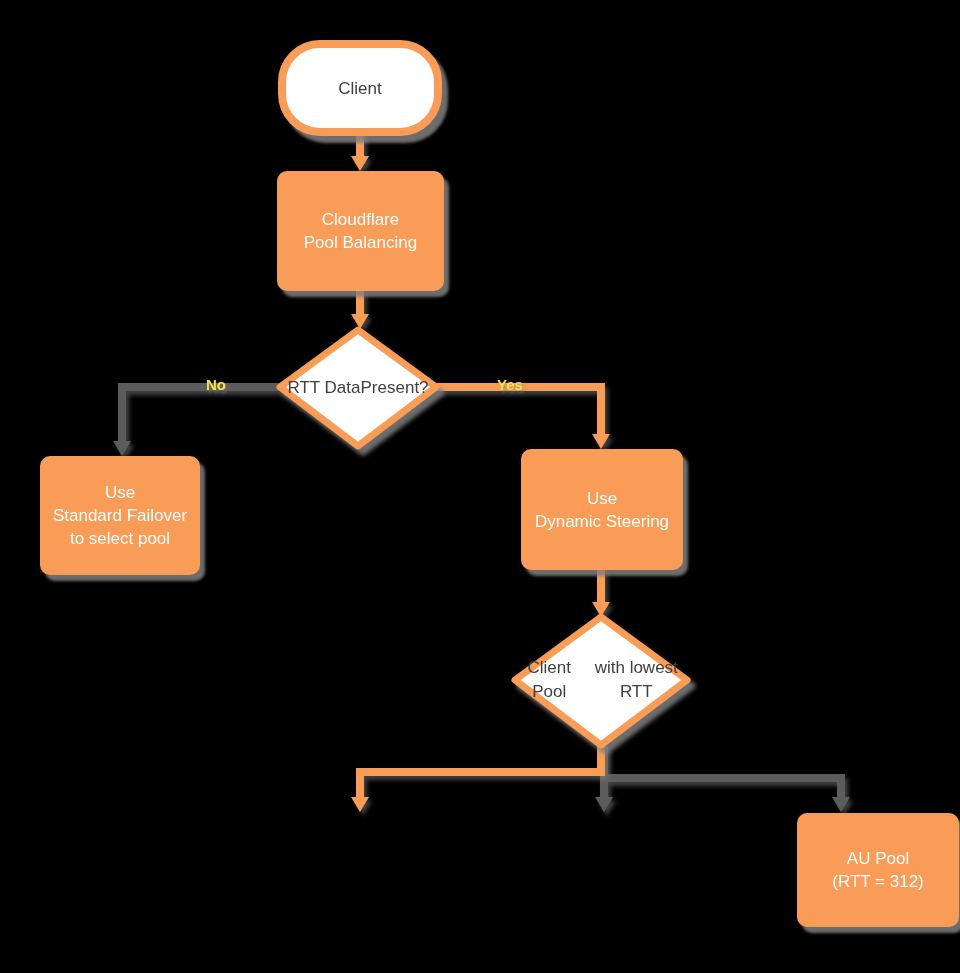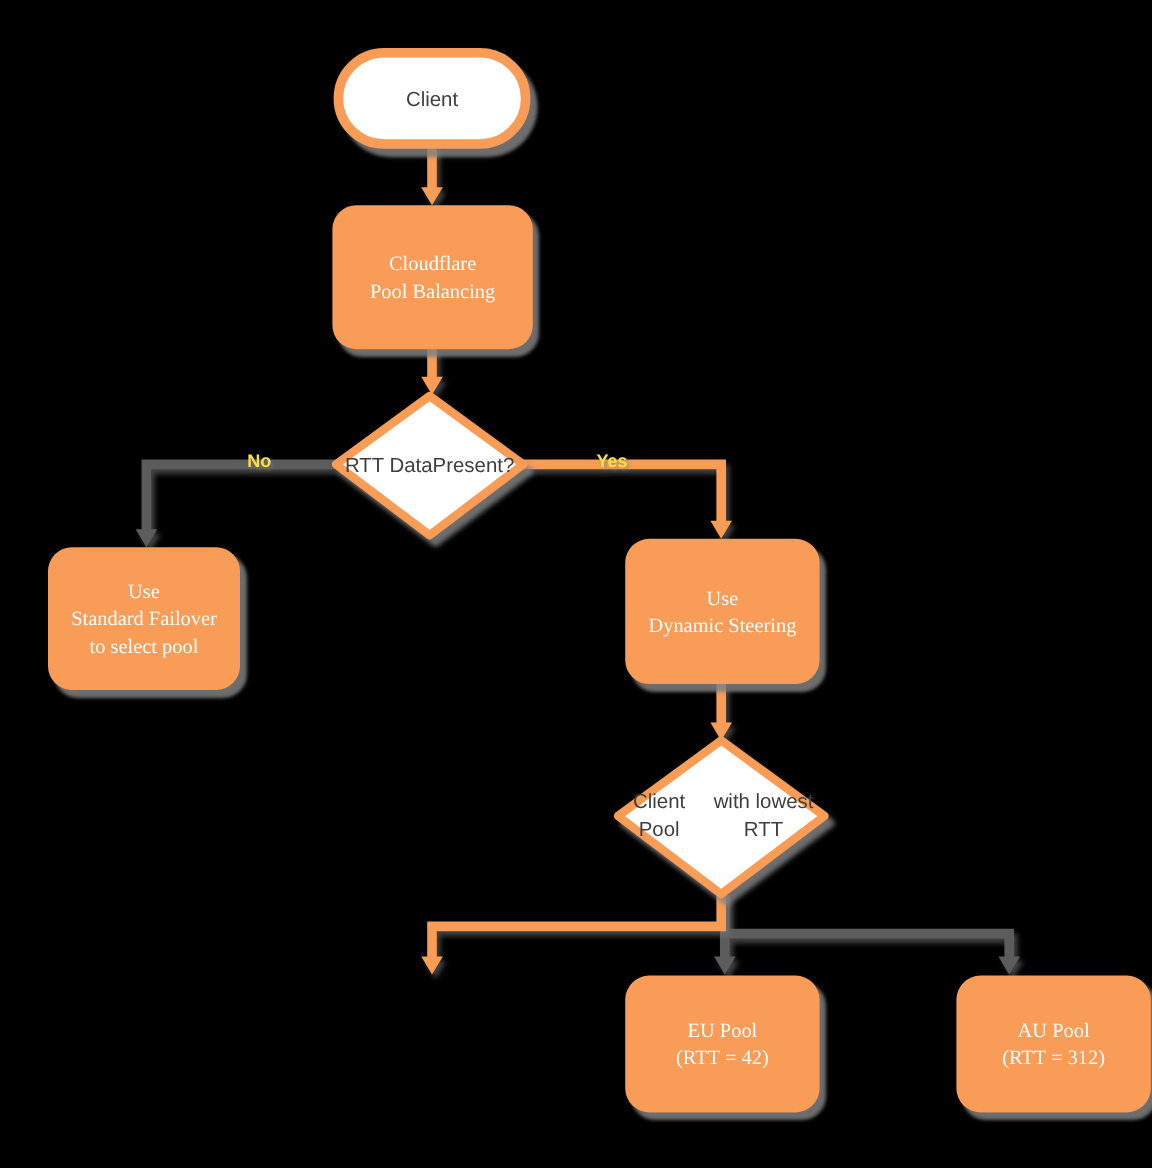"Client" div.node { height: 84px -> 96px }
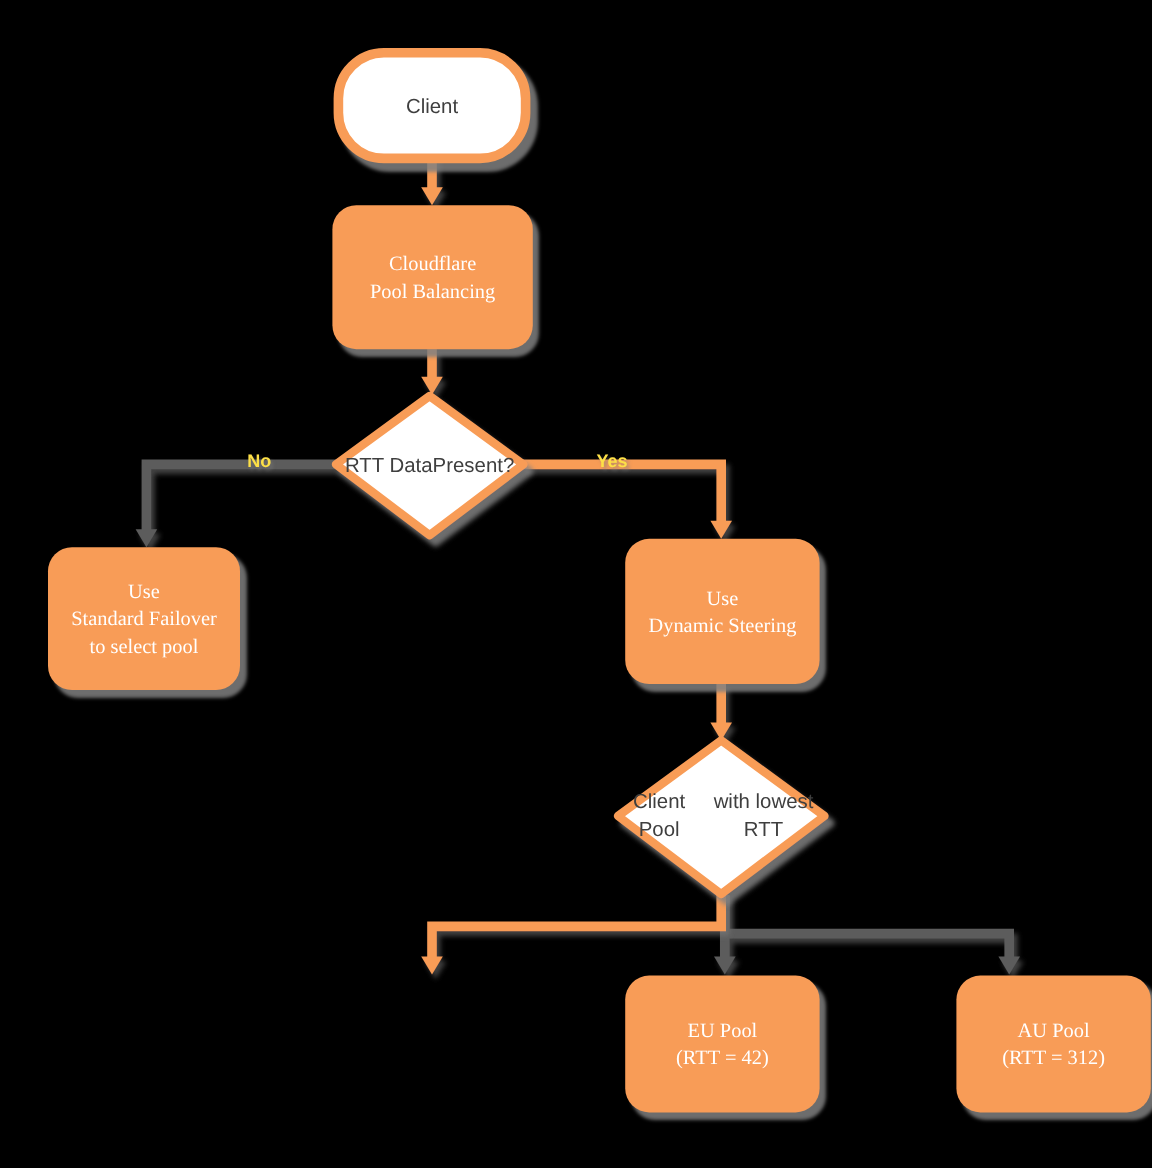"Cloudflare" .box { border-radius: 20px -> 10px; font-family: Liberation Serif, serif -> none }
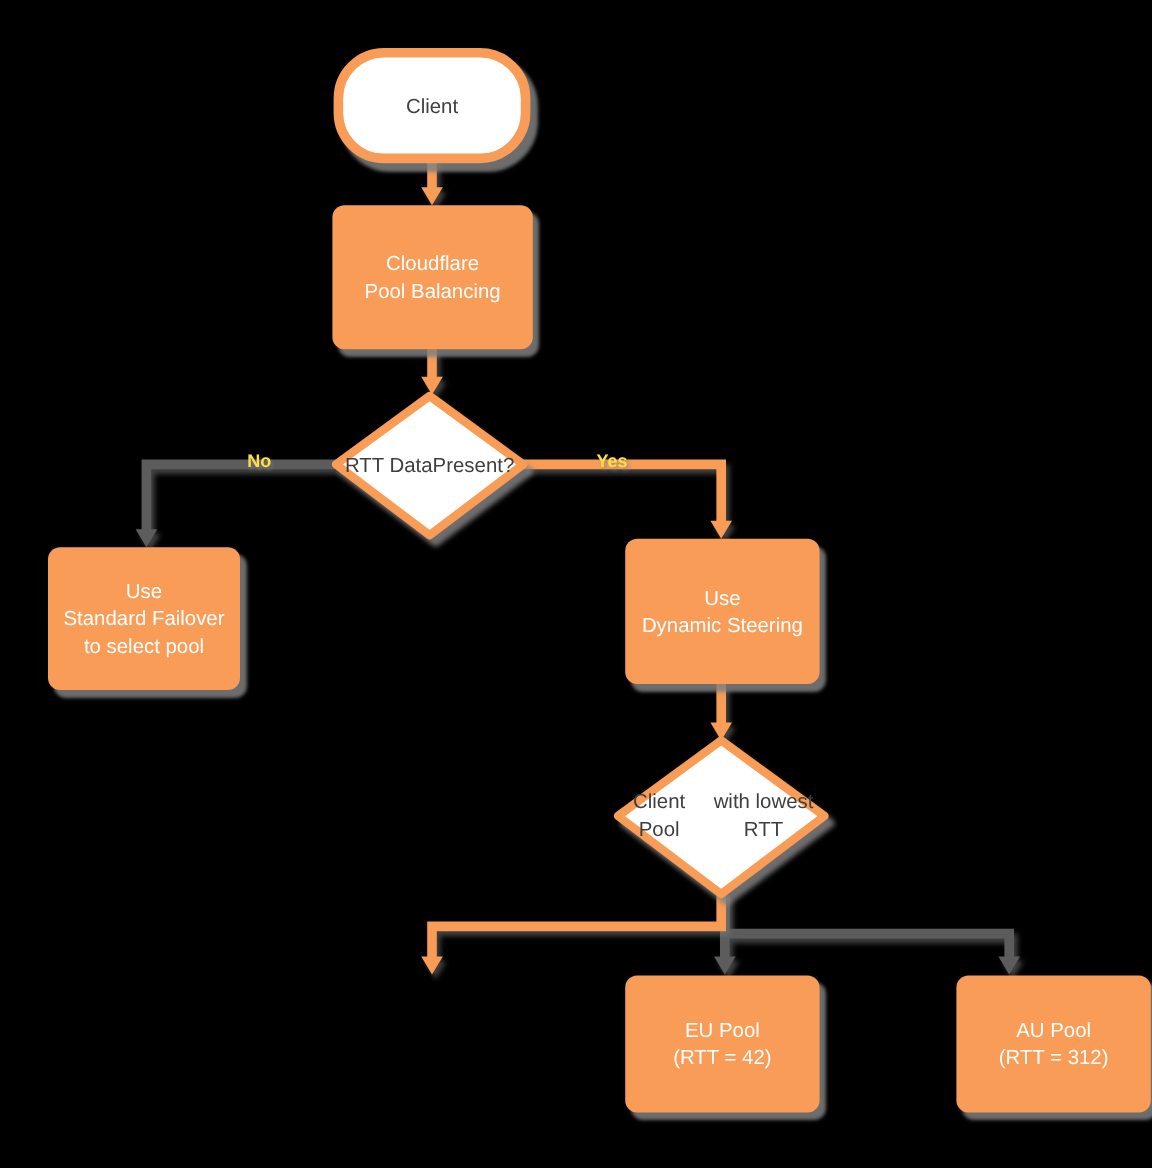"EU Pool" div.node { html: <div> <span>EU Pool</span> <span>(RTT = 42)</span> </div> -> none }
